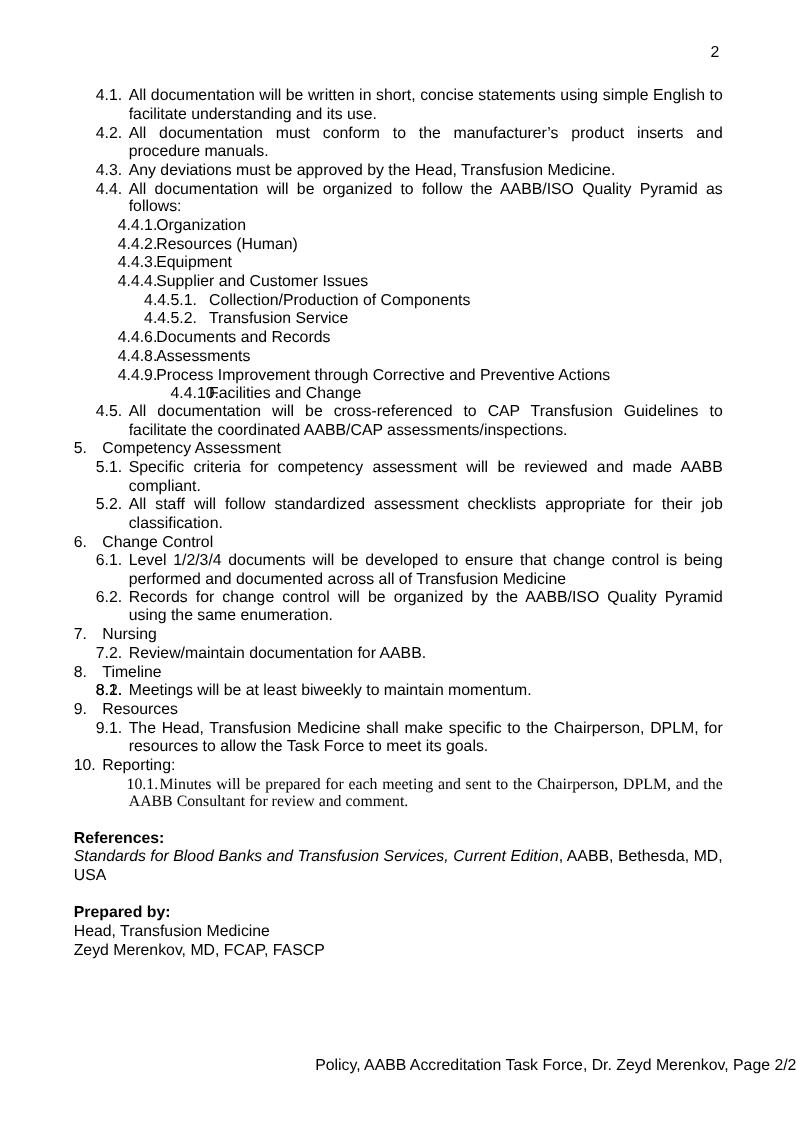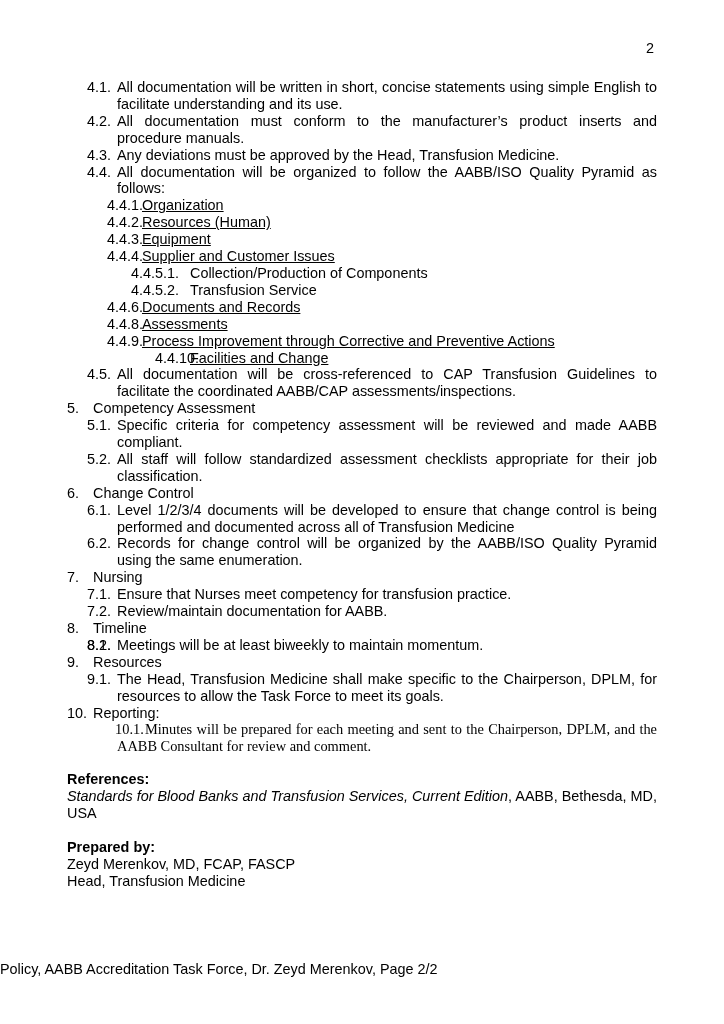"4.4.1." .l3 { text-decoration: underline -> none }
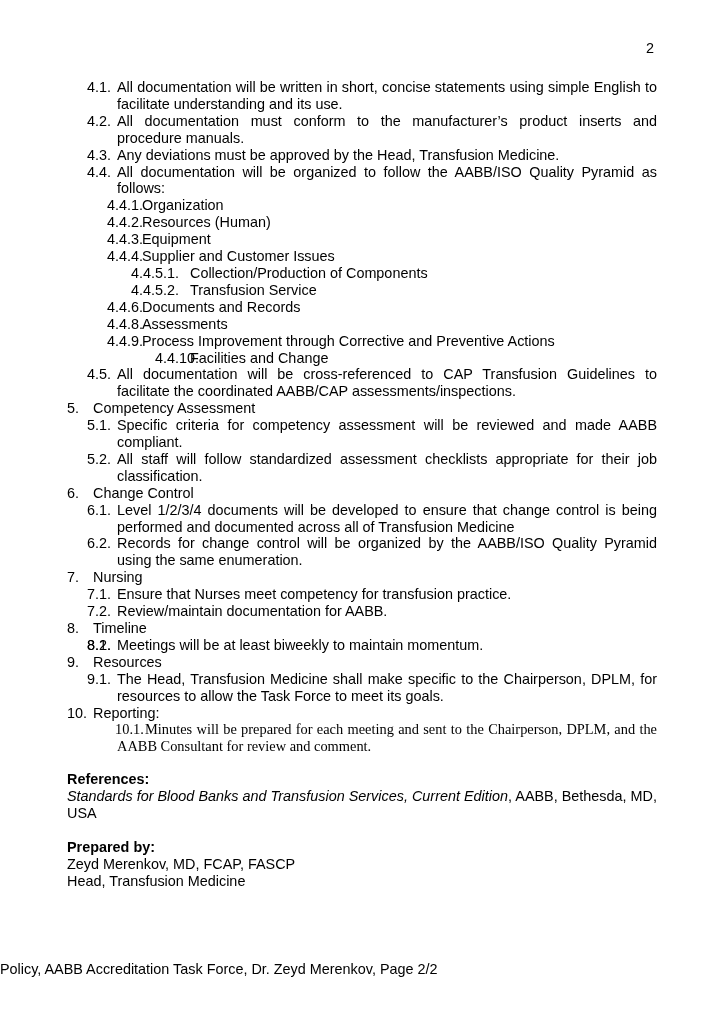"7.1." div.item { html: <div><span>7.1.</span><span>Ensure that Nurses meet competency for transfusion practice.</span></div> -> none }
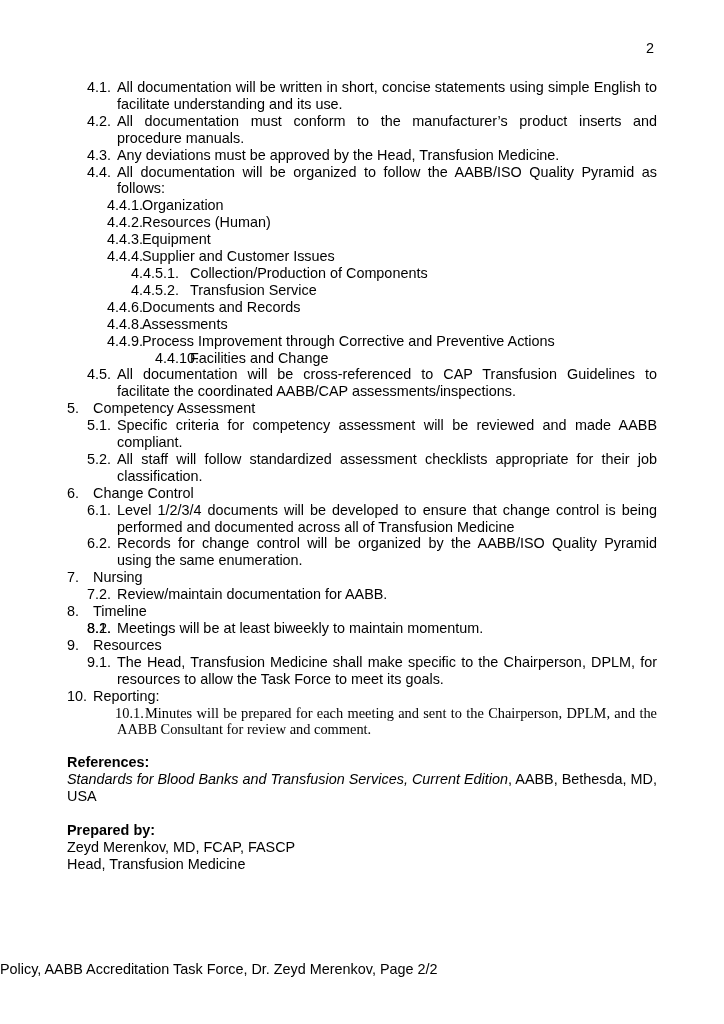"Zeyd Merenkov, MD, FCAP, FASCP" div { order: before "Head, Transfusion Medicine" -> after "Head, Transfusion Medicine" }
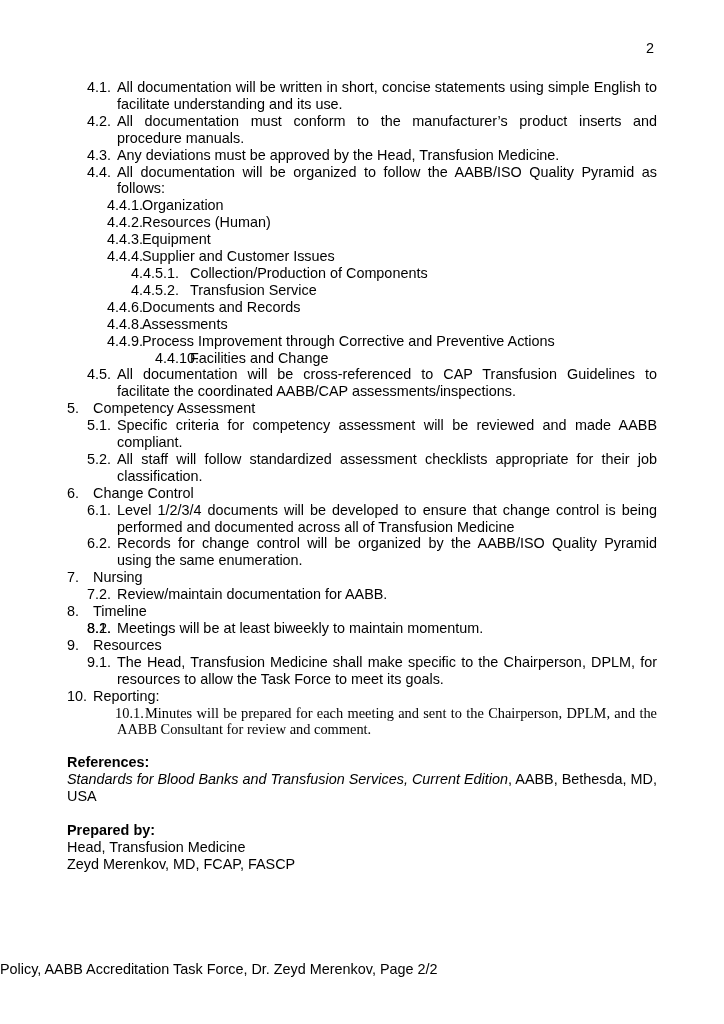"Policy, AABB Accreditation Task Force," .footer { text-align: left -> right }
